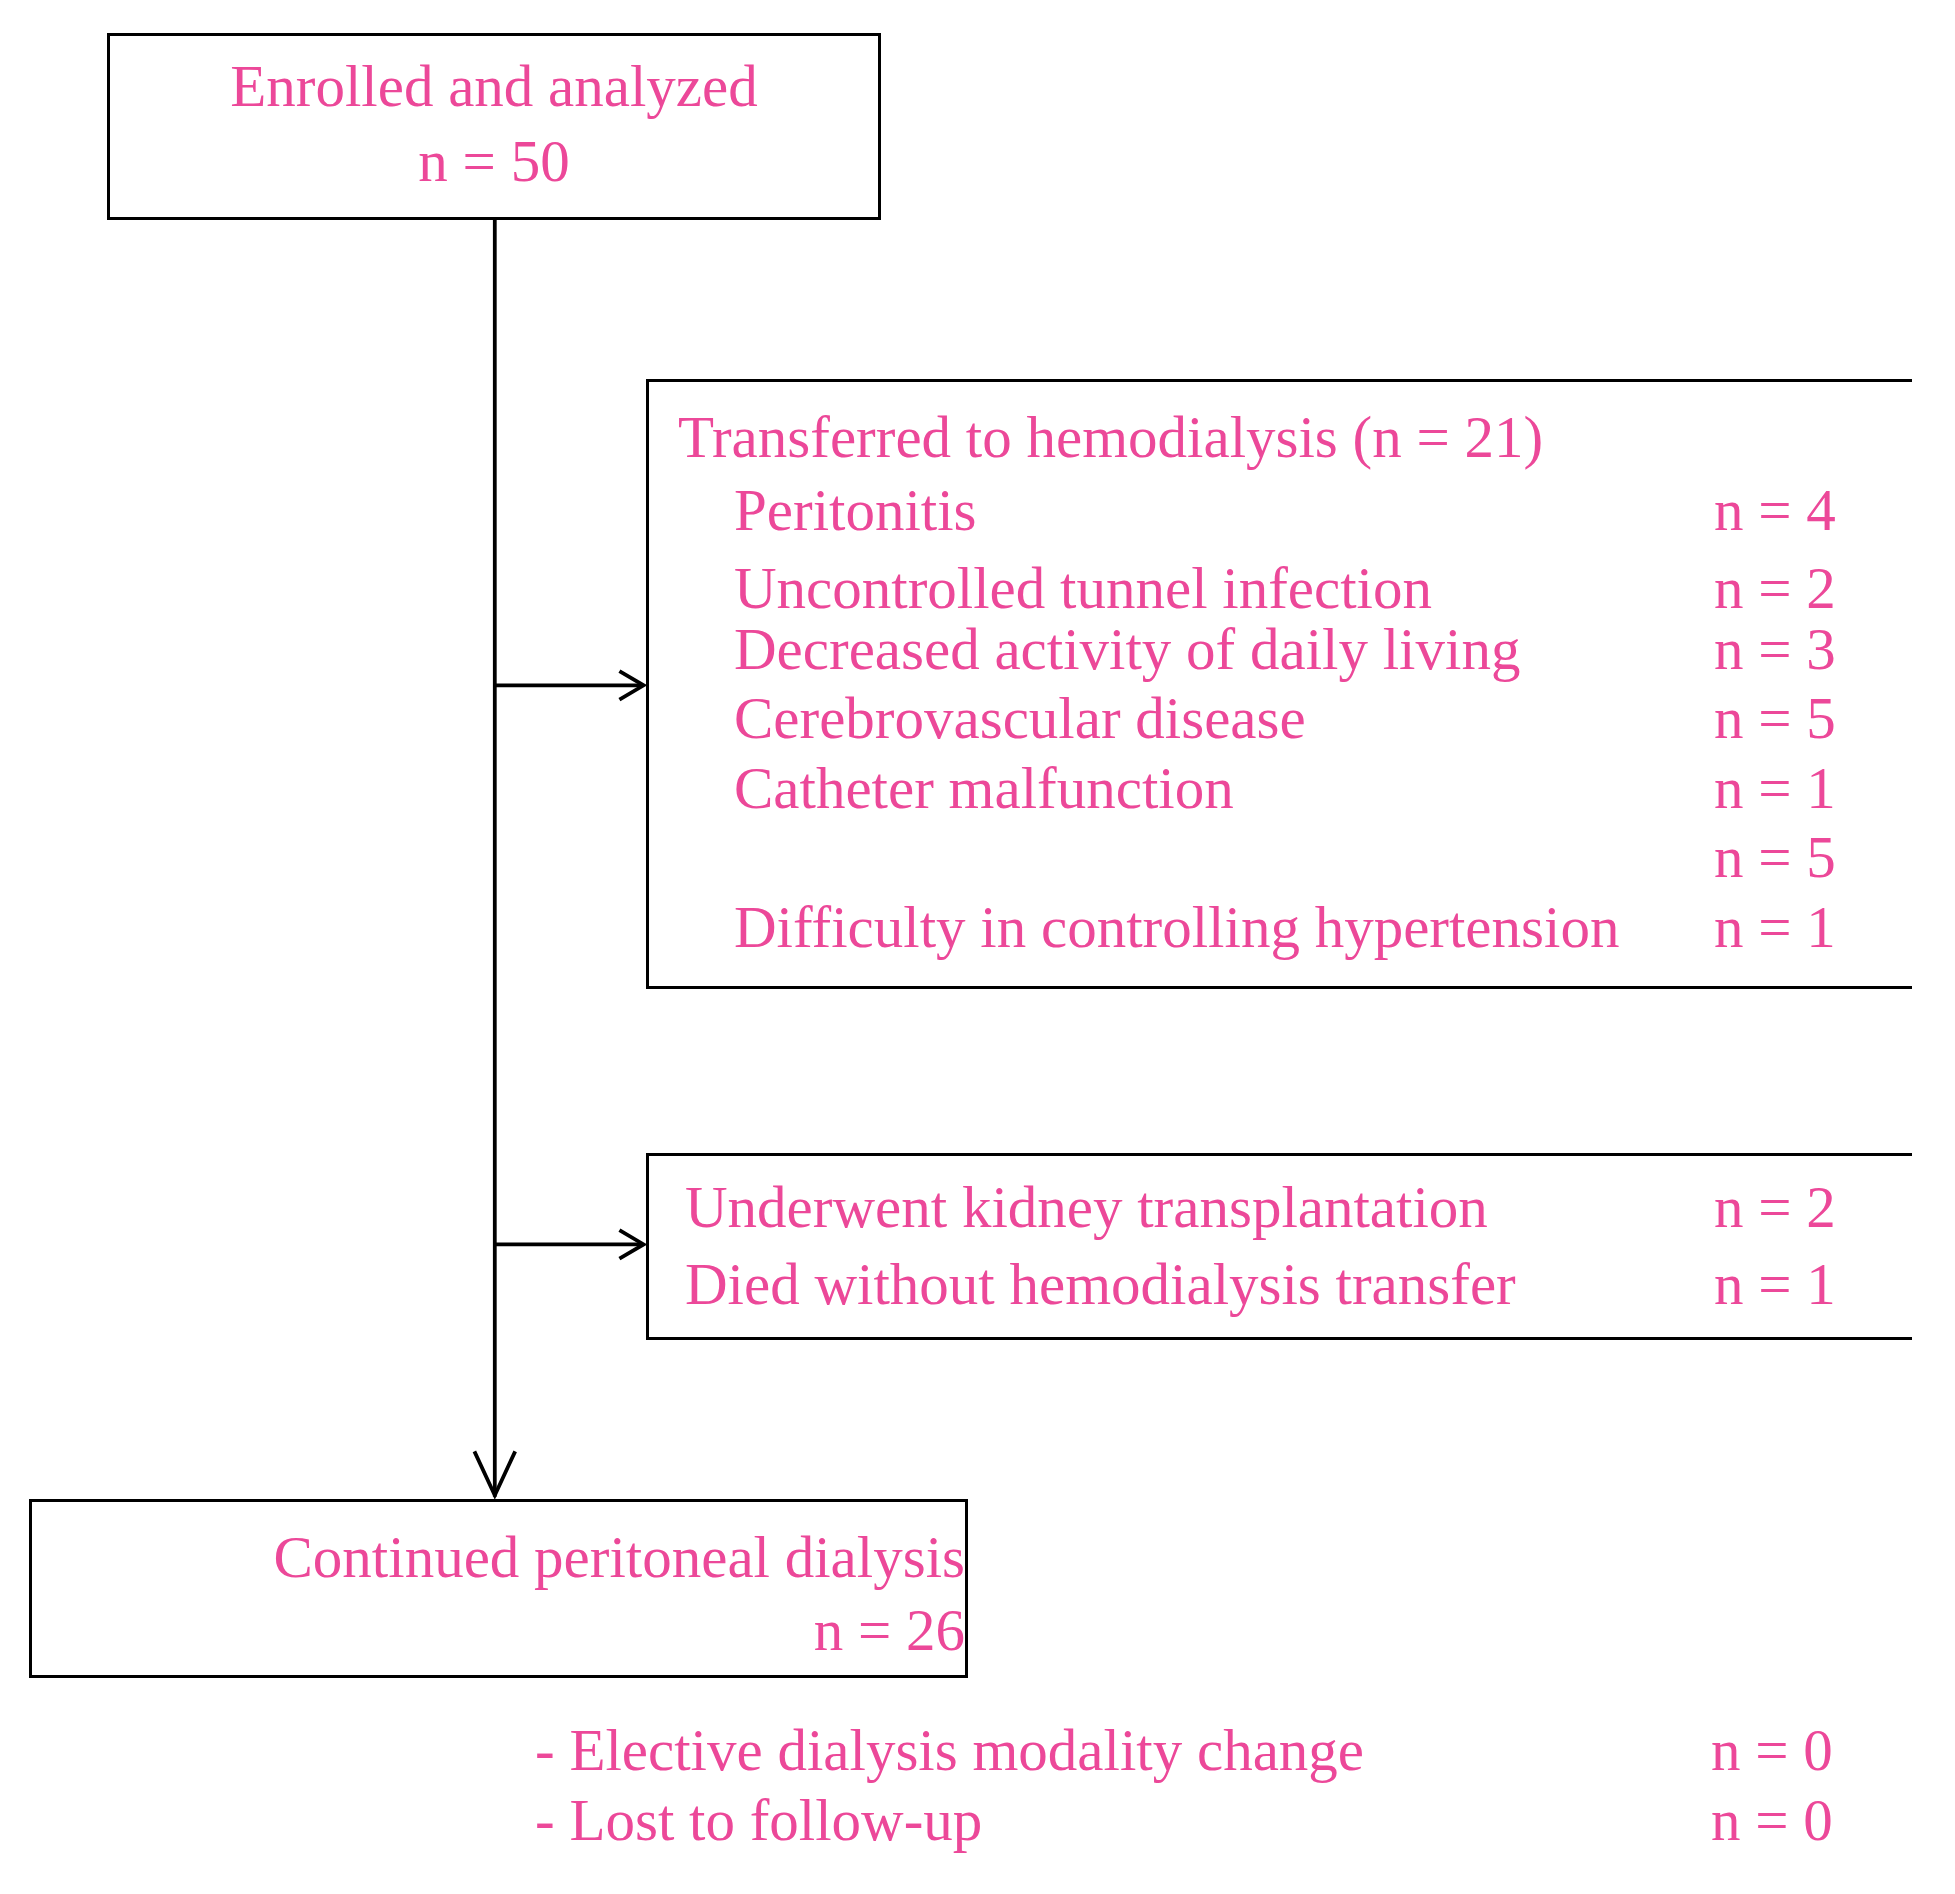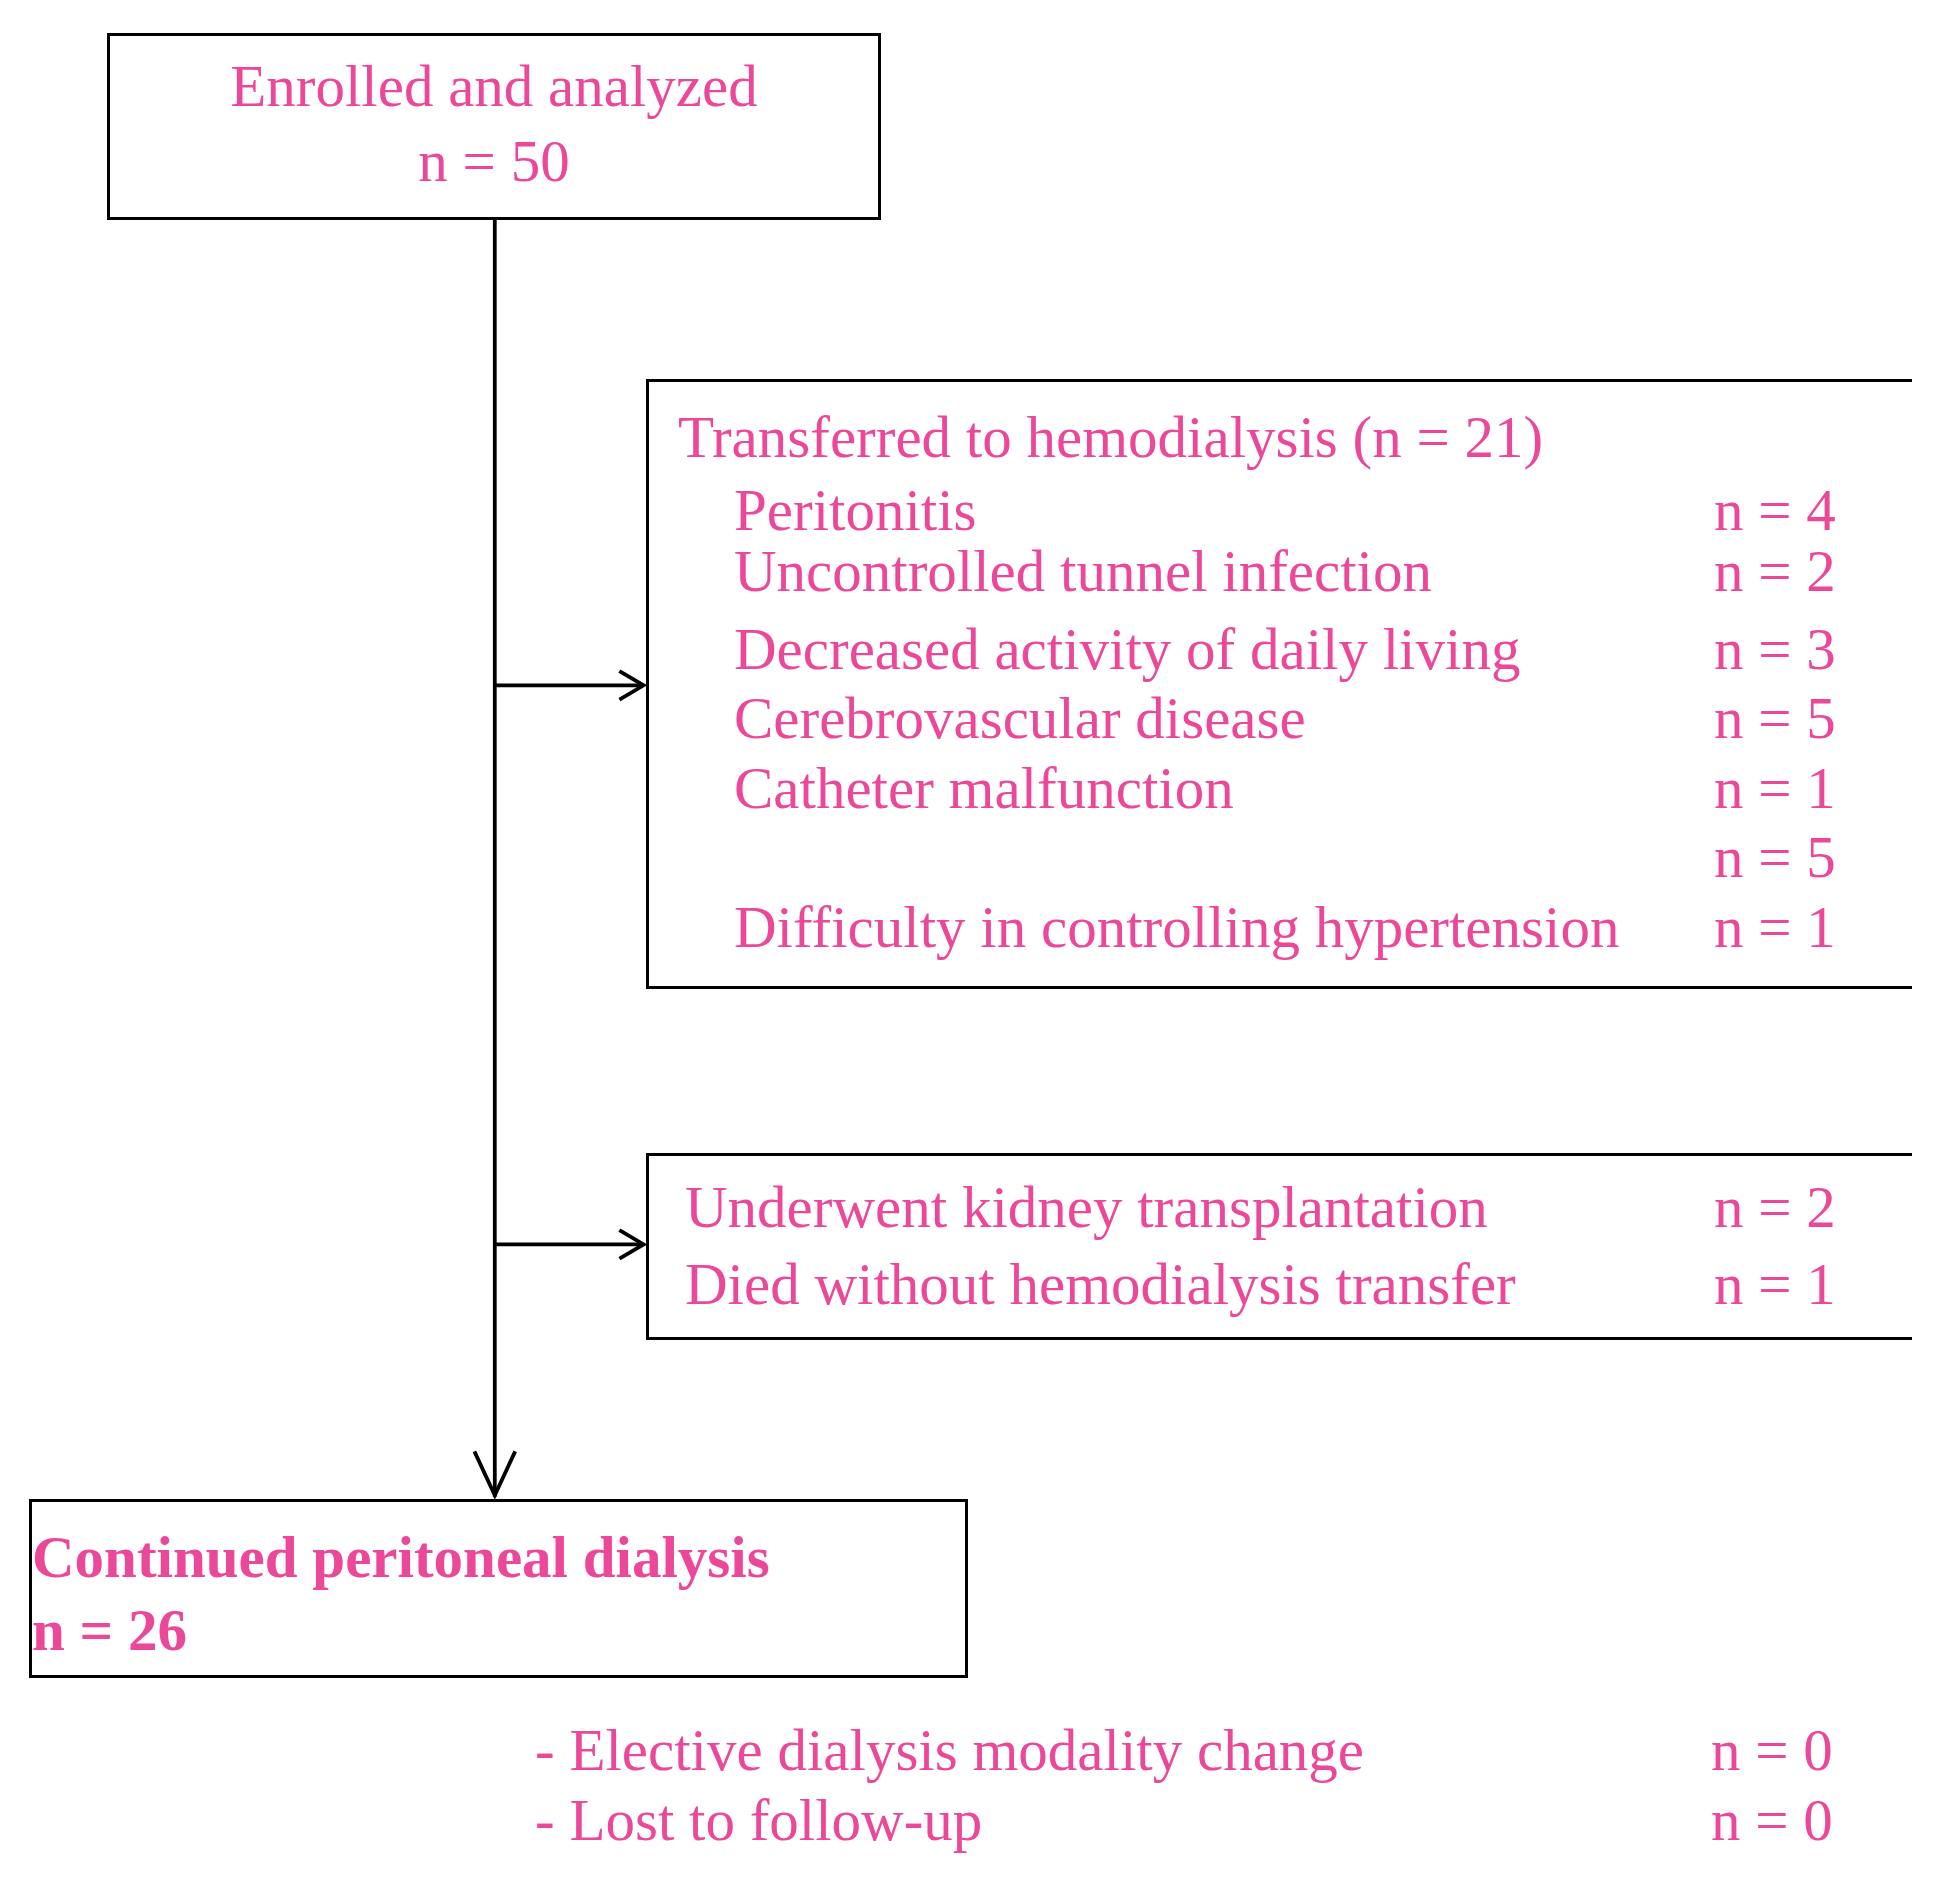"Uncontrolled tunnel infection" .transfer-box .item-1 { top: 154px -> 171px }
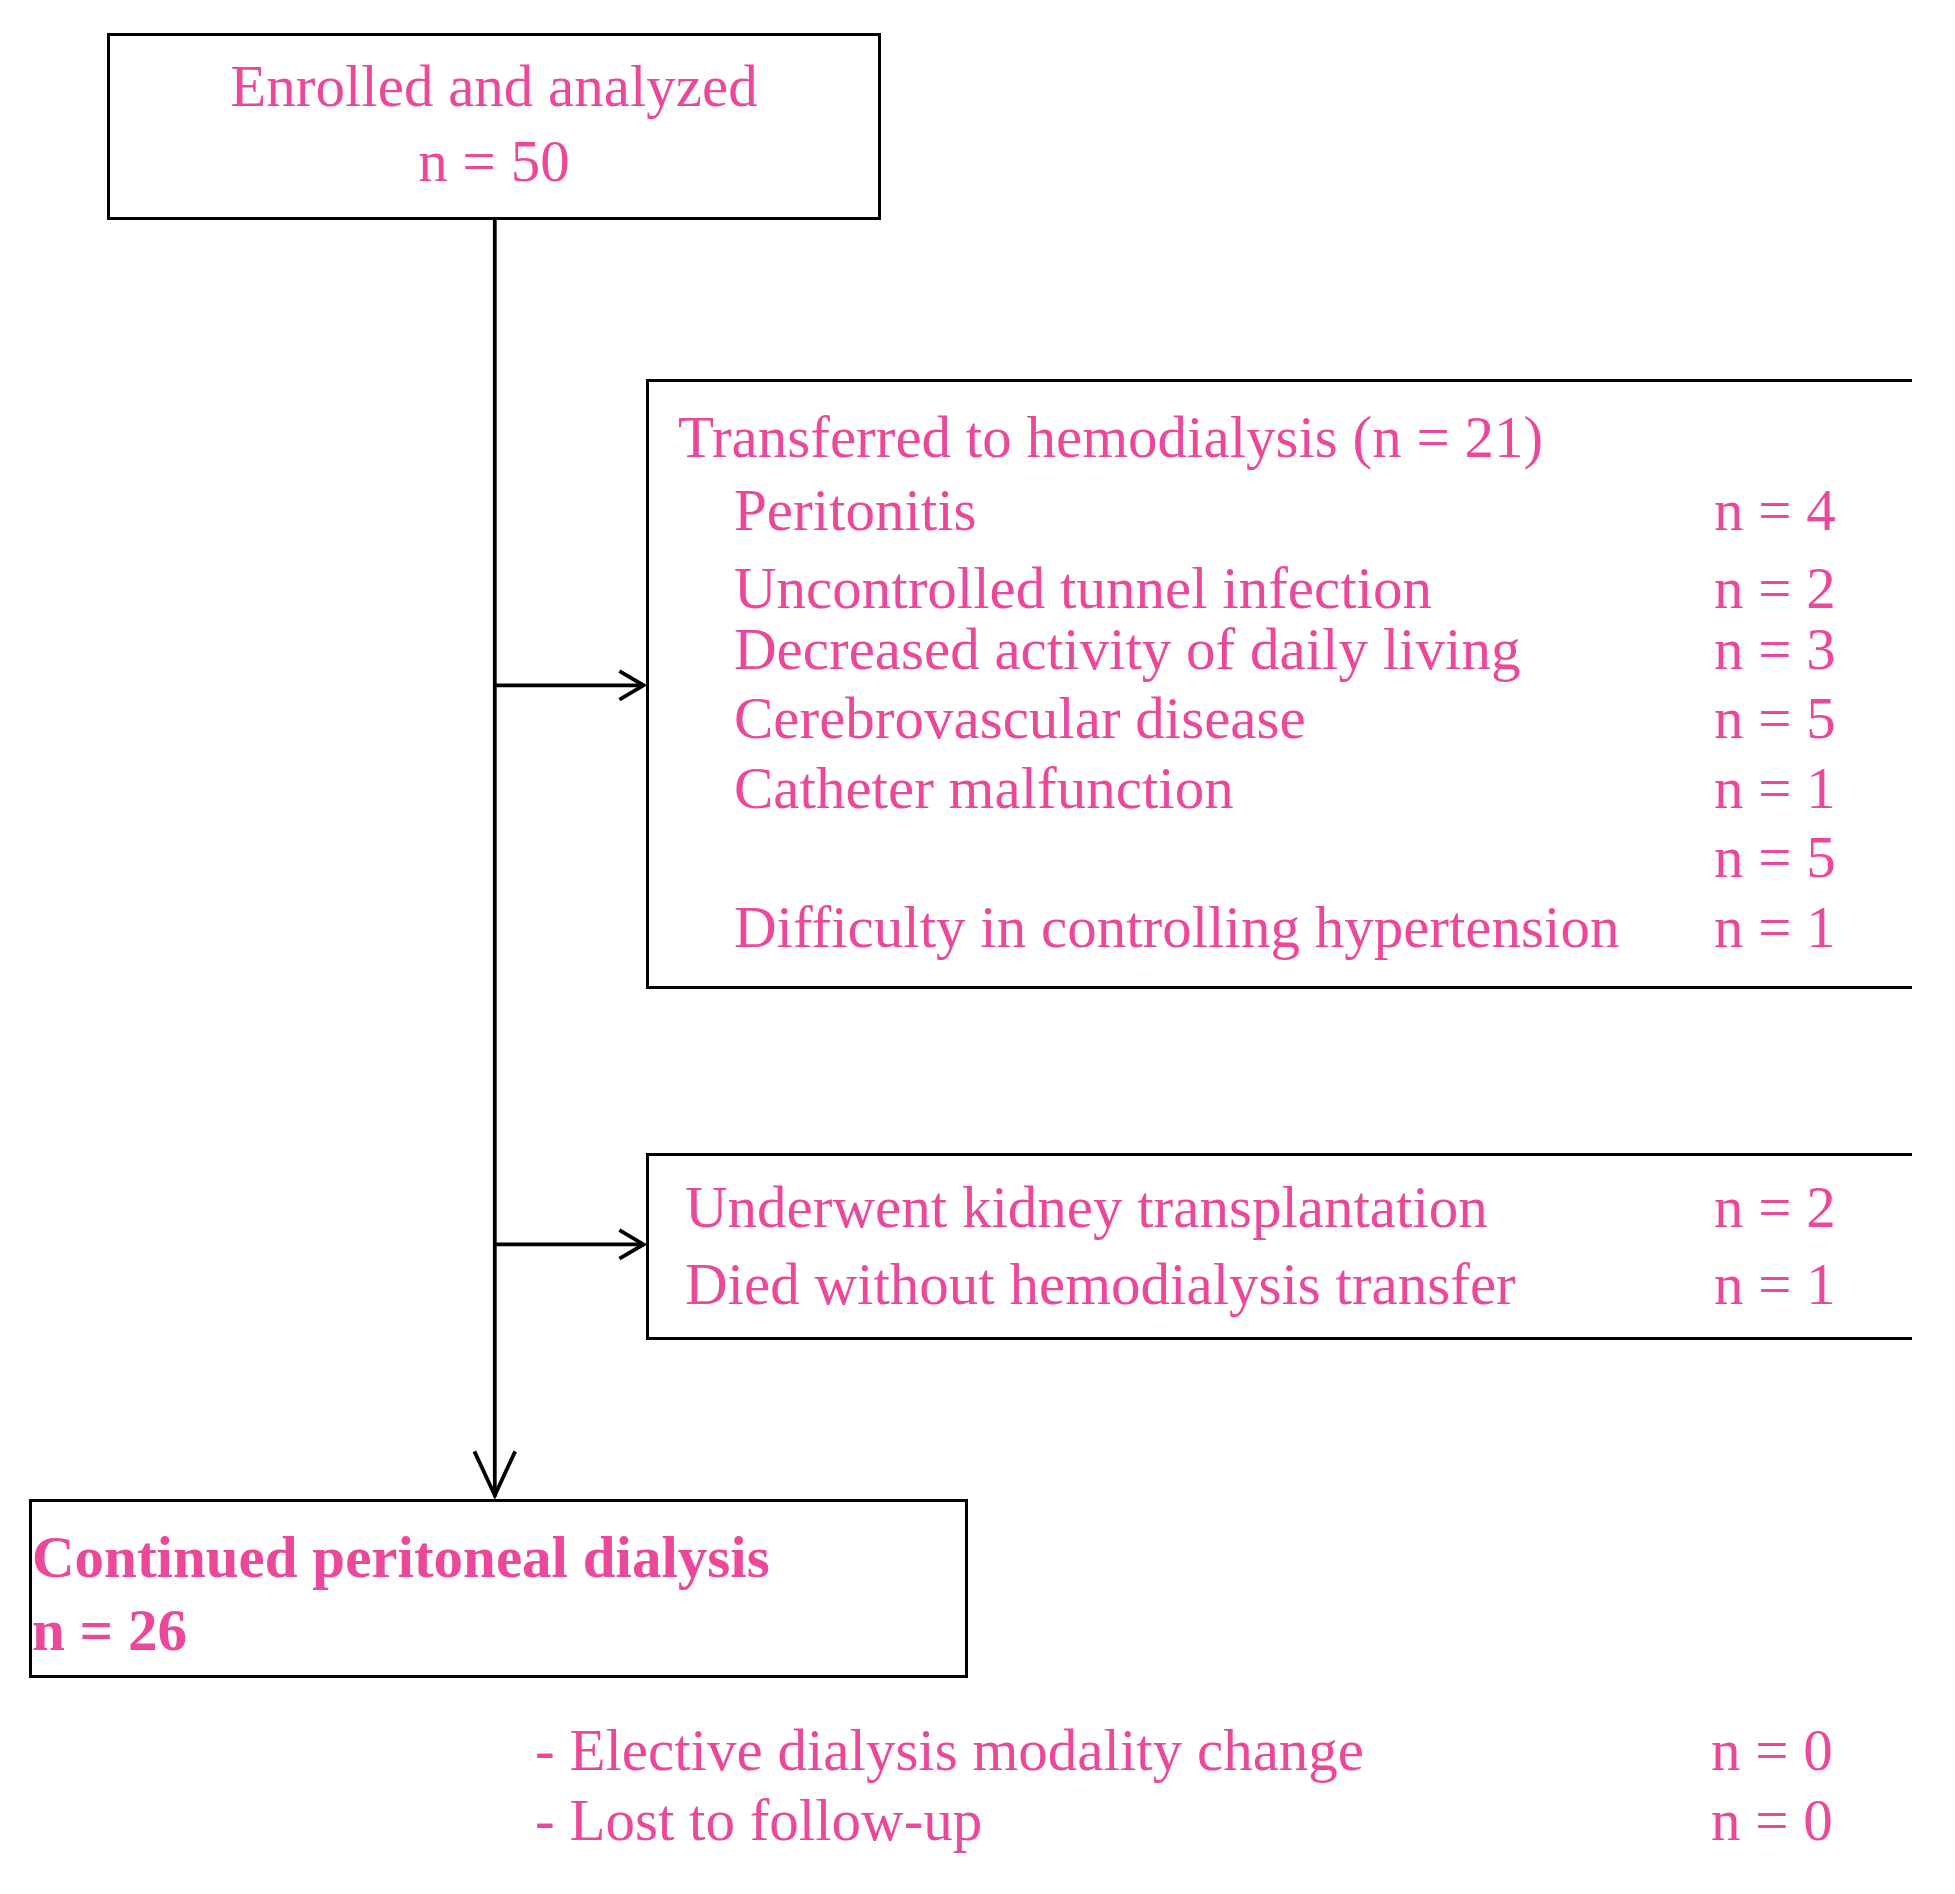"Continued peritoneal dialysis" .continued-box .row { font-weight: bold -> none; text-align: left -> right }
